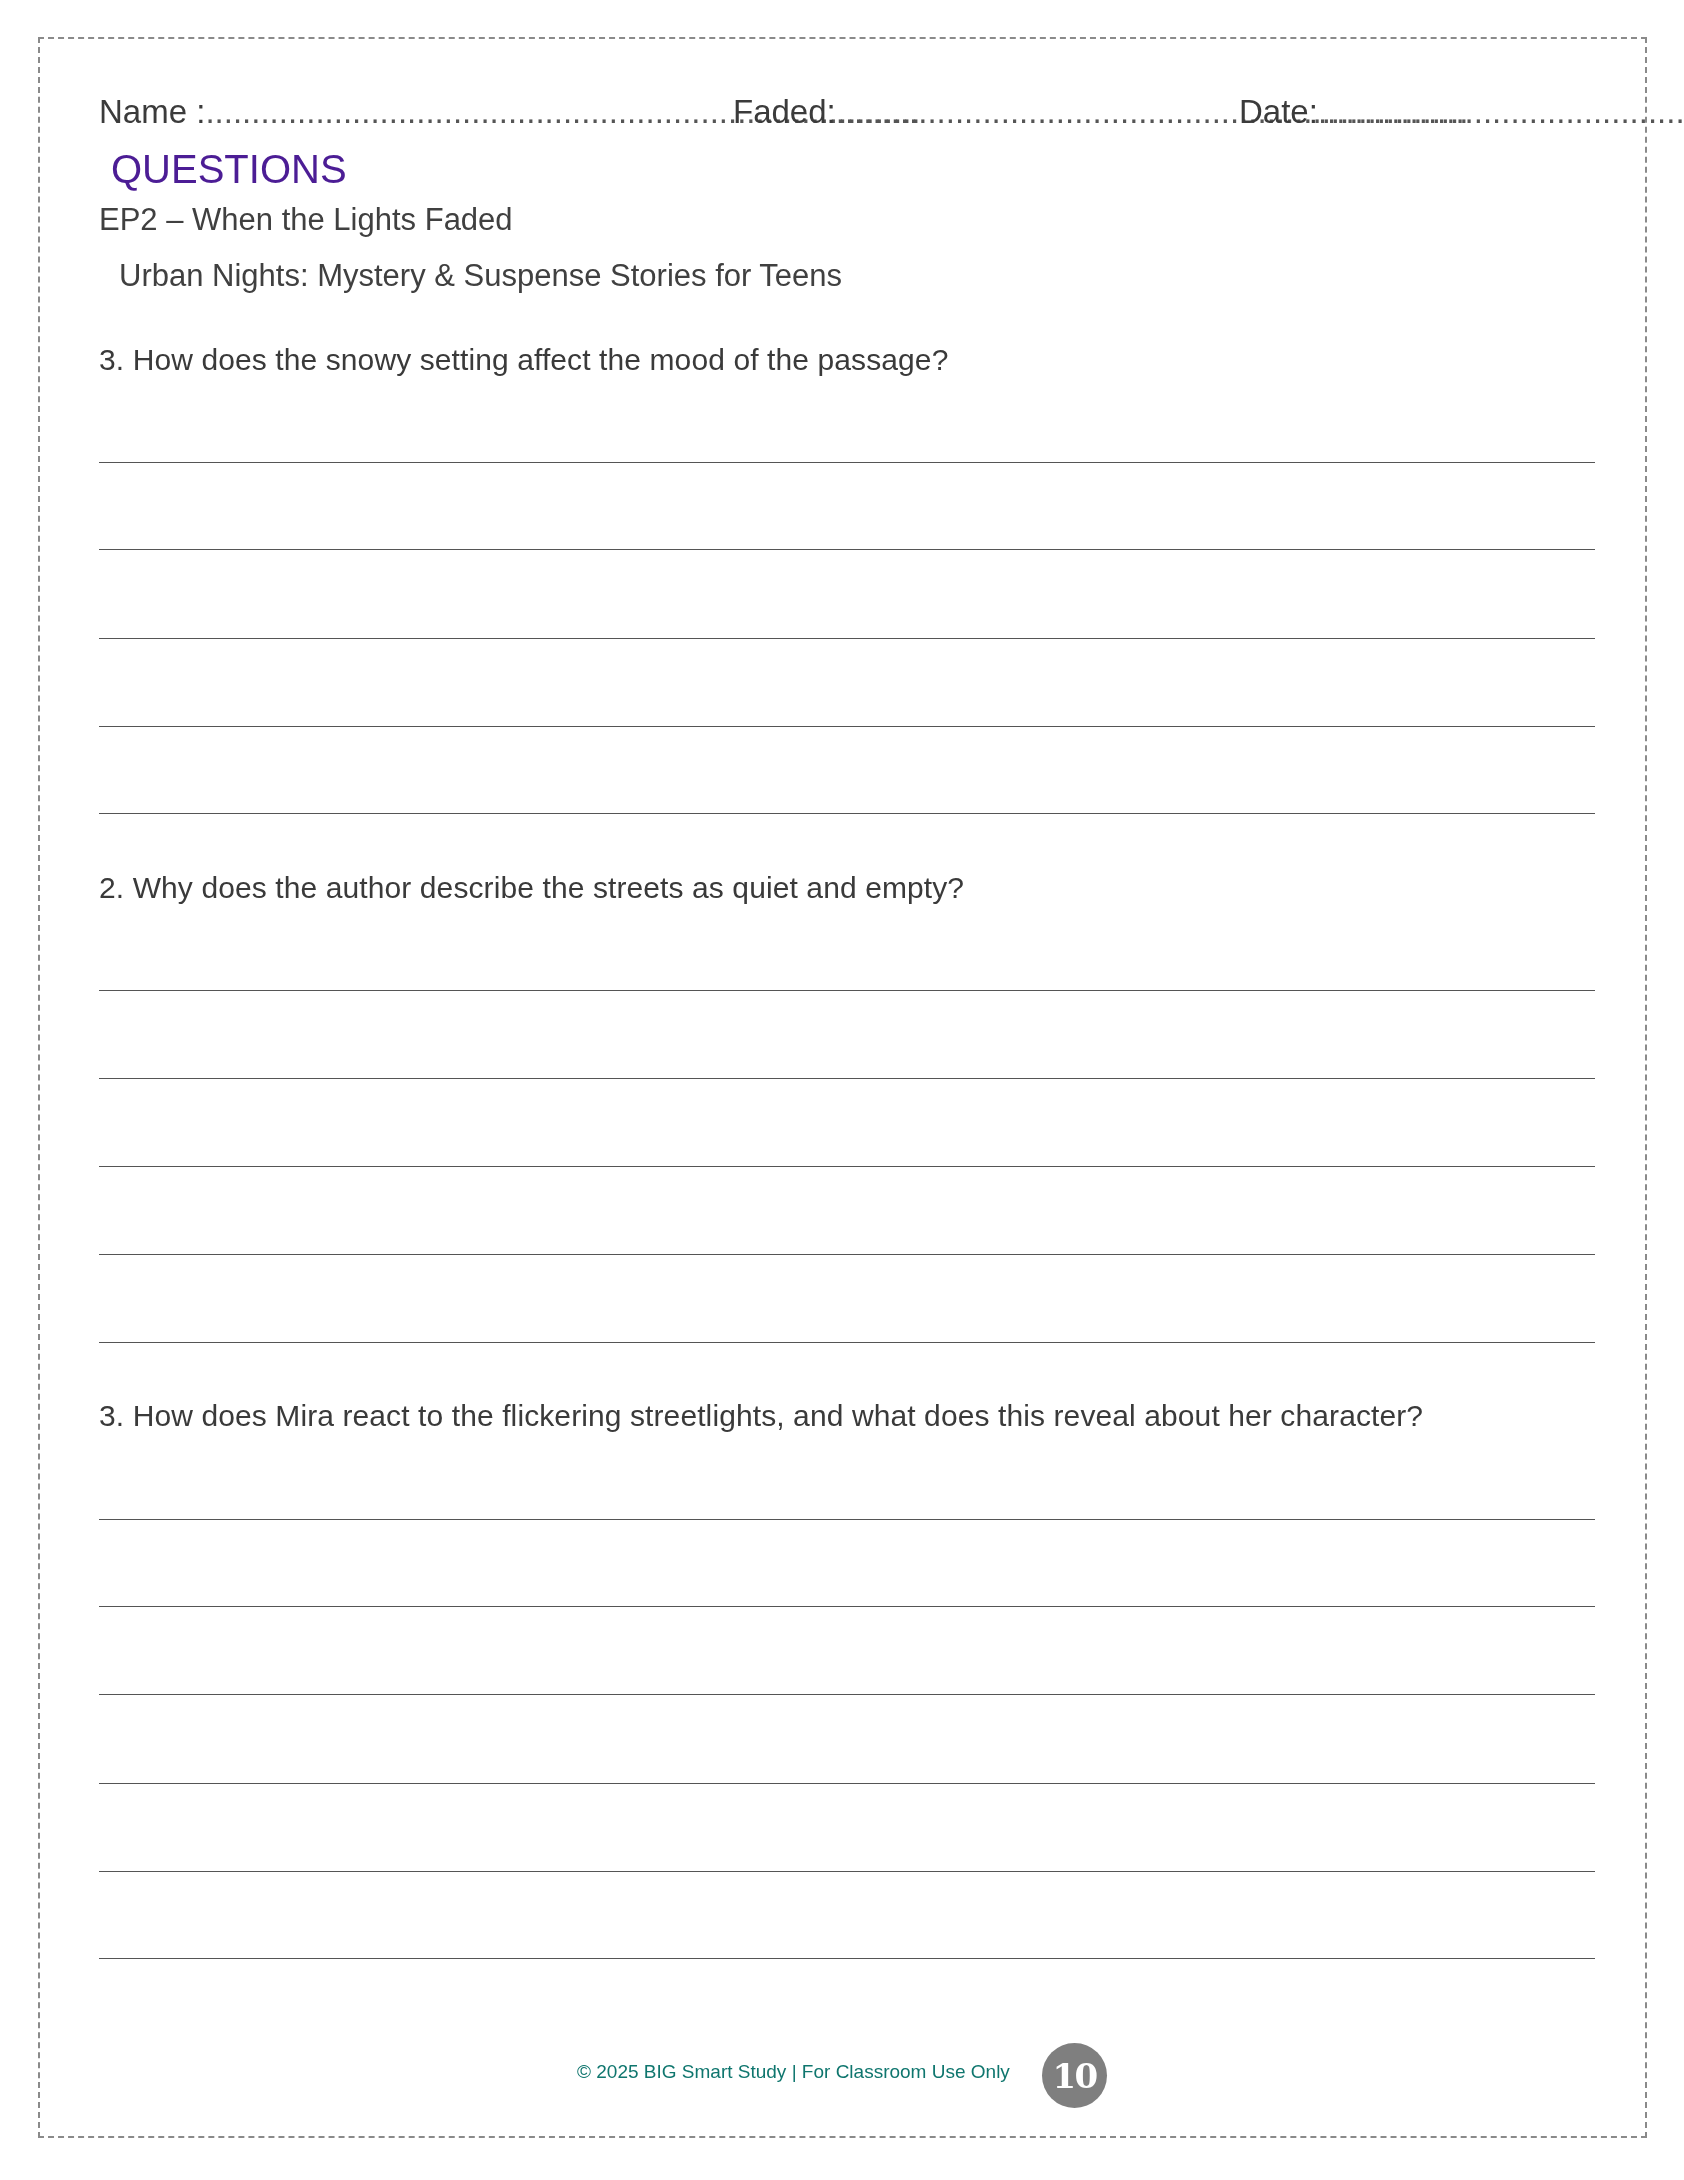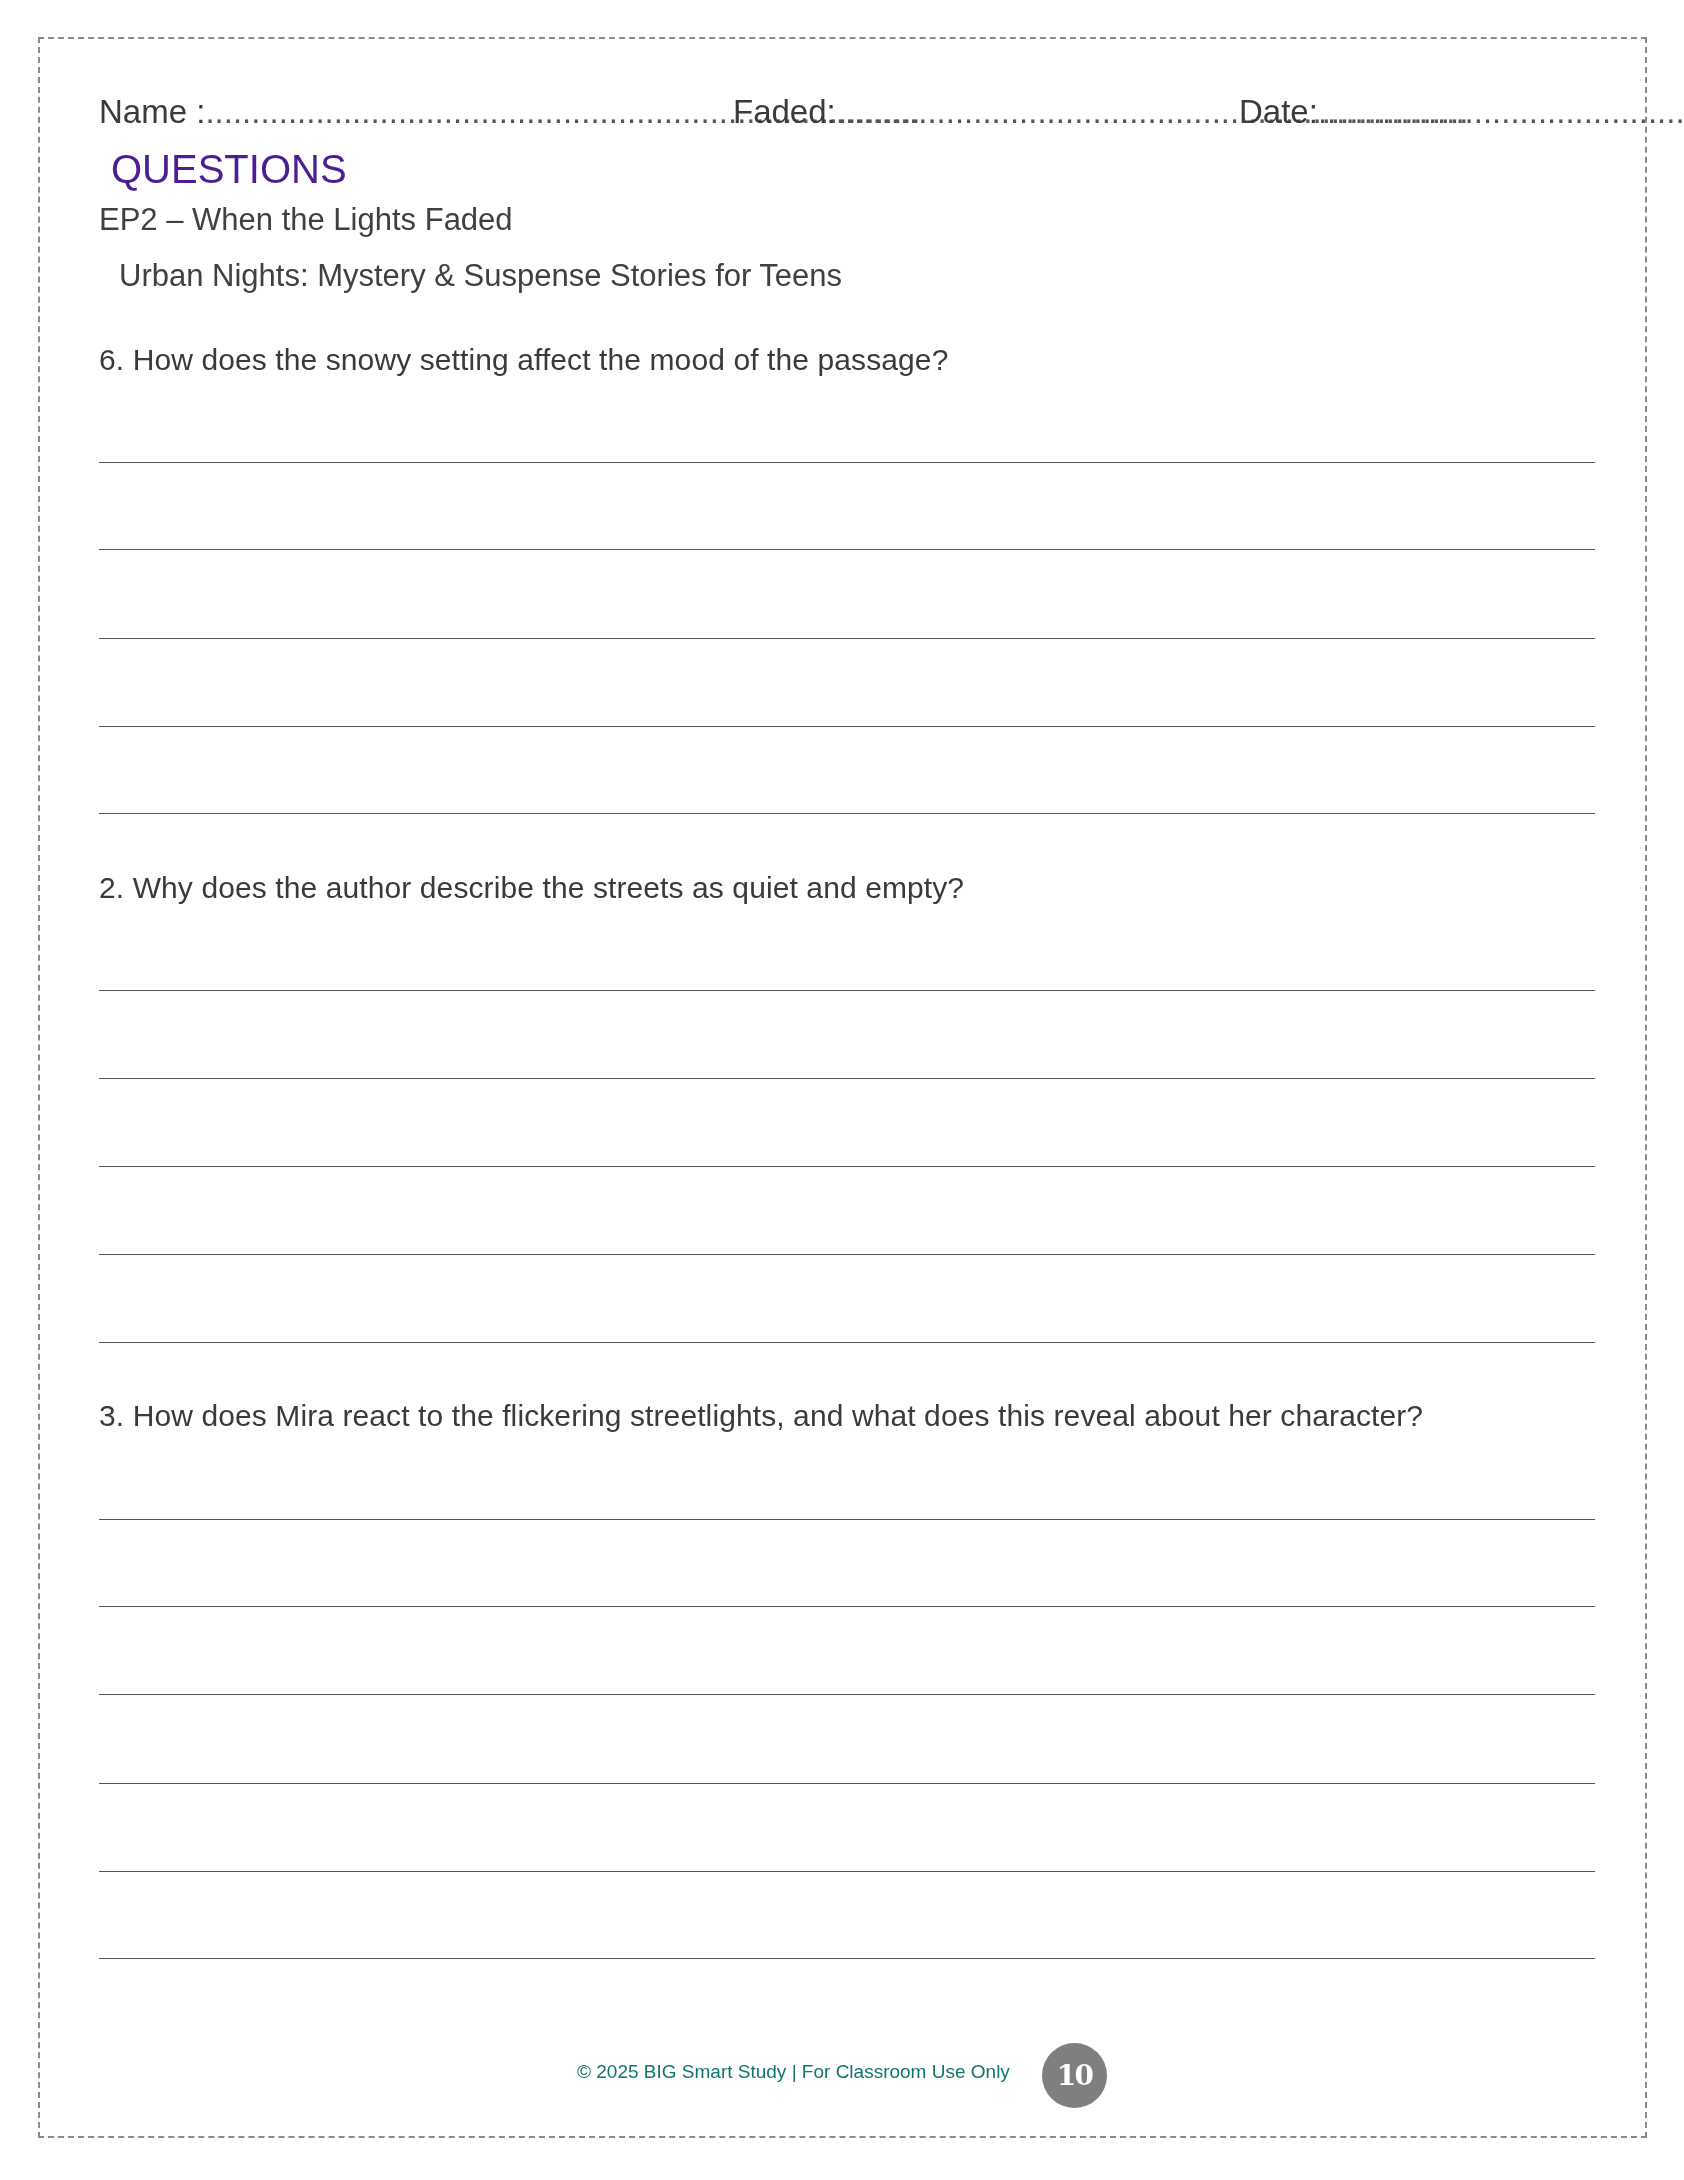"6. How does the snowy" div.abs { text: 6 -> 3 }
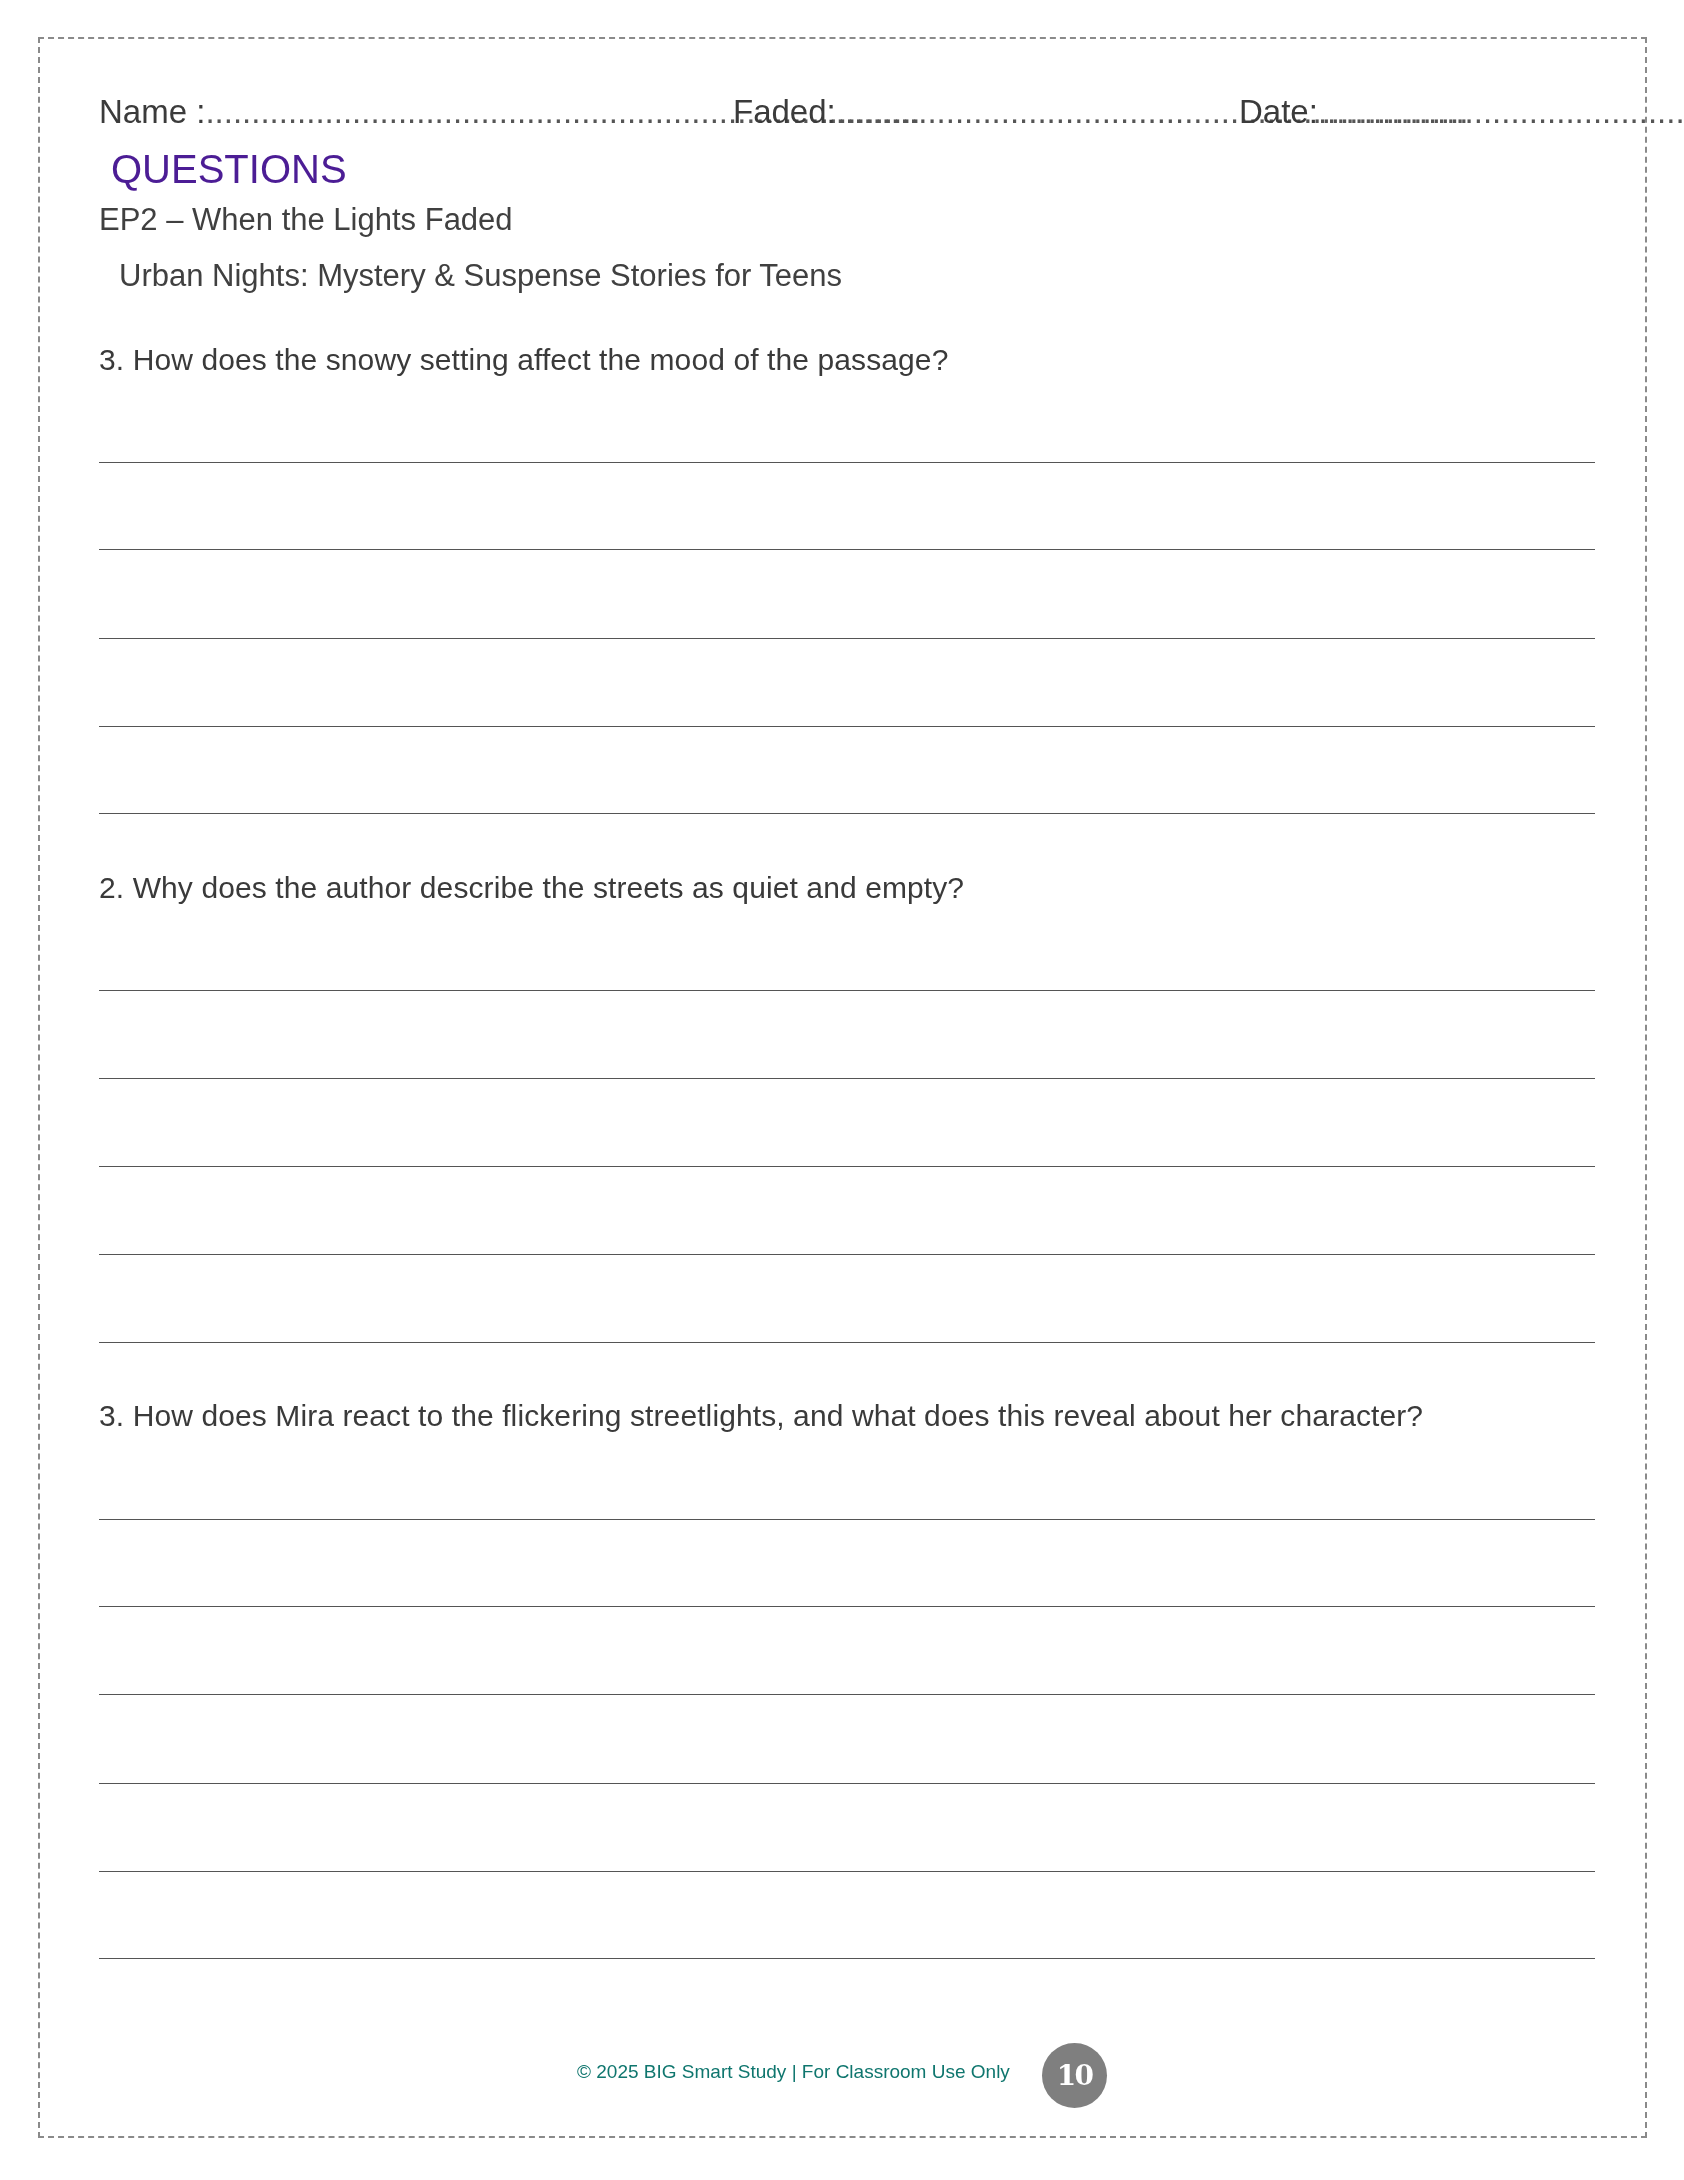"10" .page-badge { font-size: 28px -> 34px }
